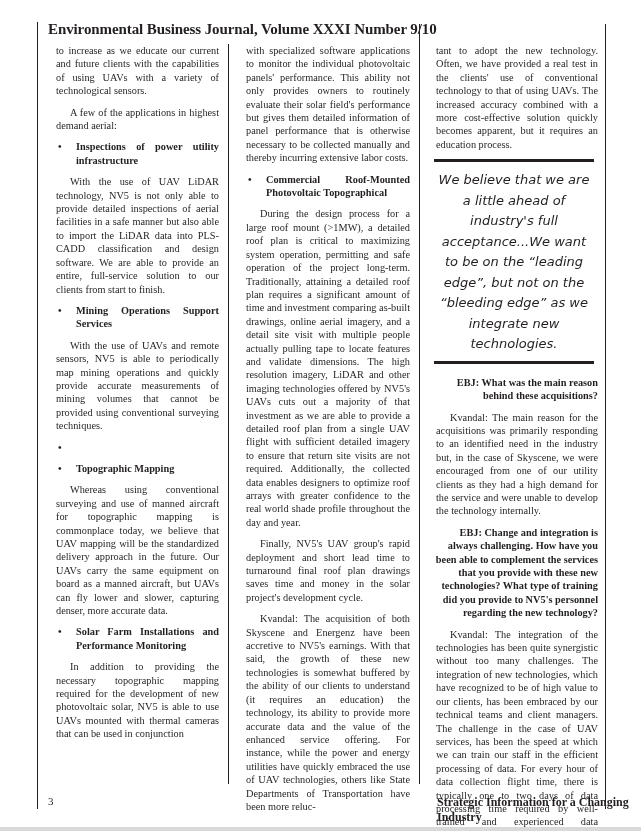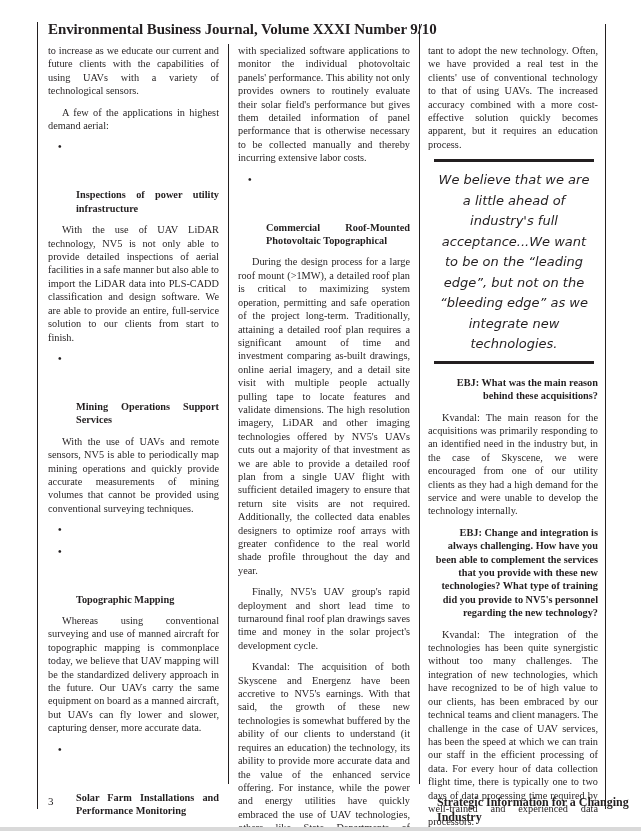"to increase as we educate" .col p { margin: 0 0 8px 0 -> 0 0 8px 8px }
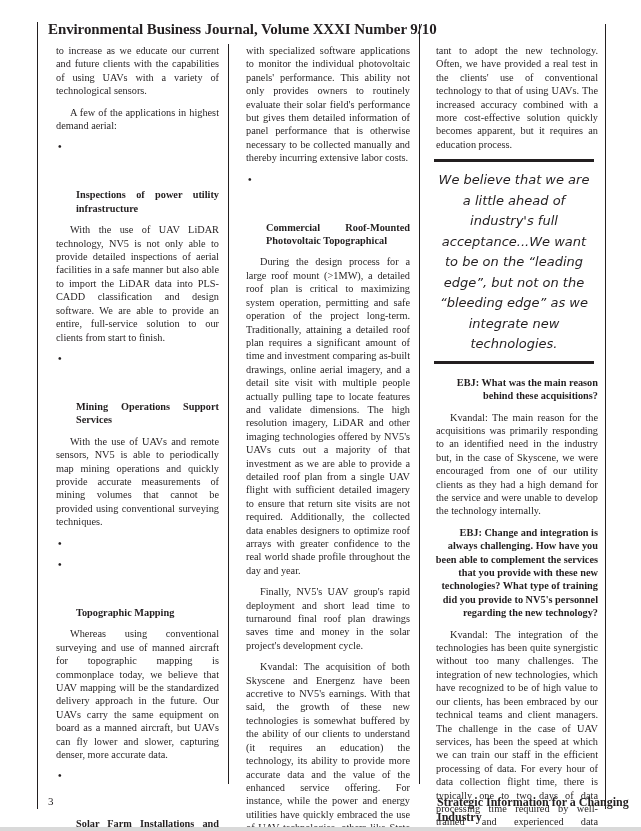"Inspections of power utility" .bullet .txt { margin-top: 48px -> none }
